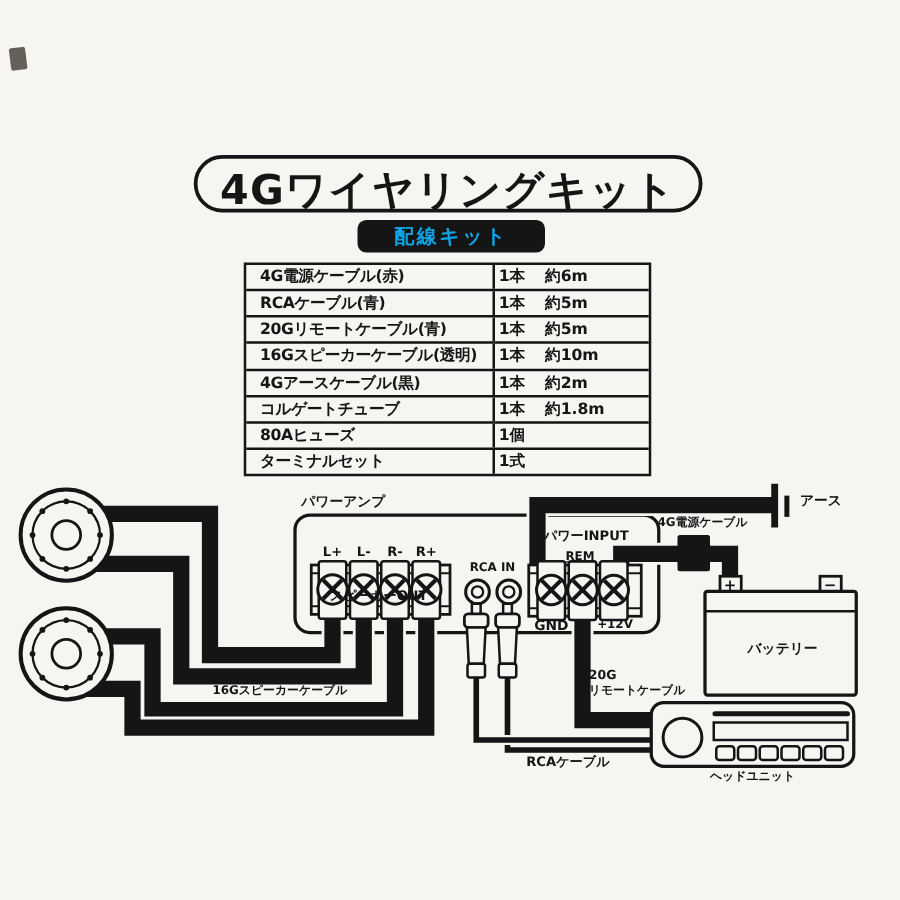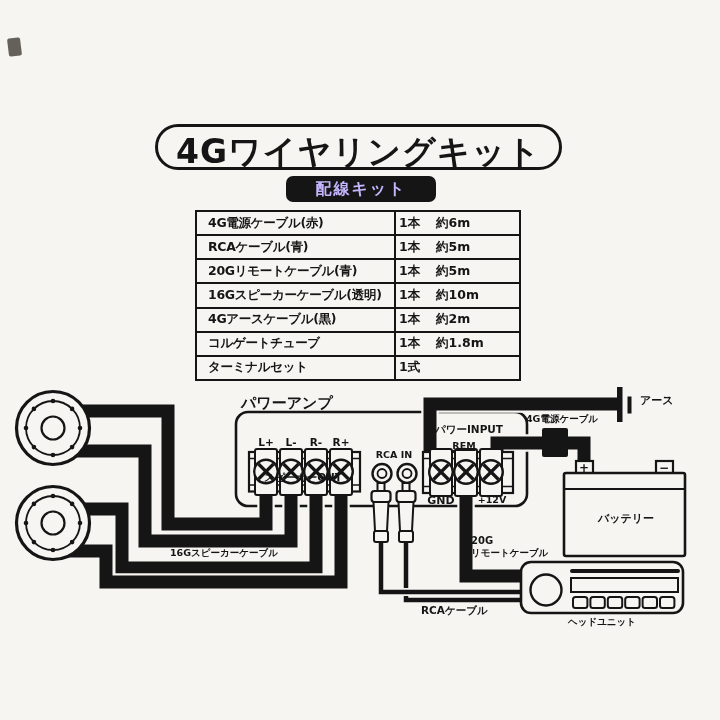"配線キット" #kit-badge span { color: #c4b5fd -> #0ea5e9 }
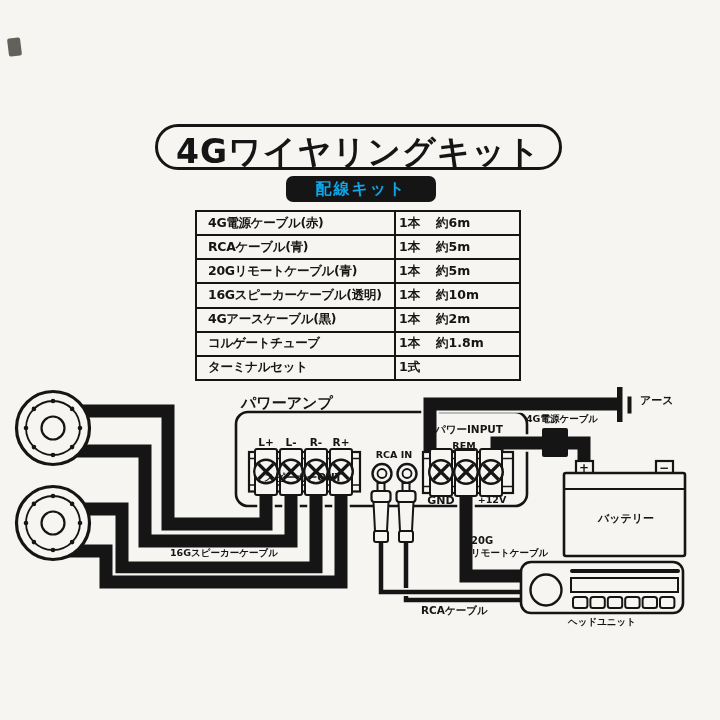"80Aヒューズ" div.tbl-row { html: none -> <div> <div>80Aヒューズ</div> <div> <span>1個</span> <span></span> </div> </div> }
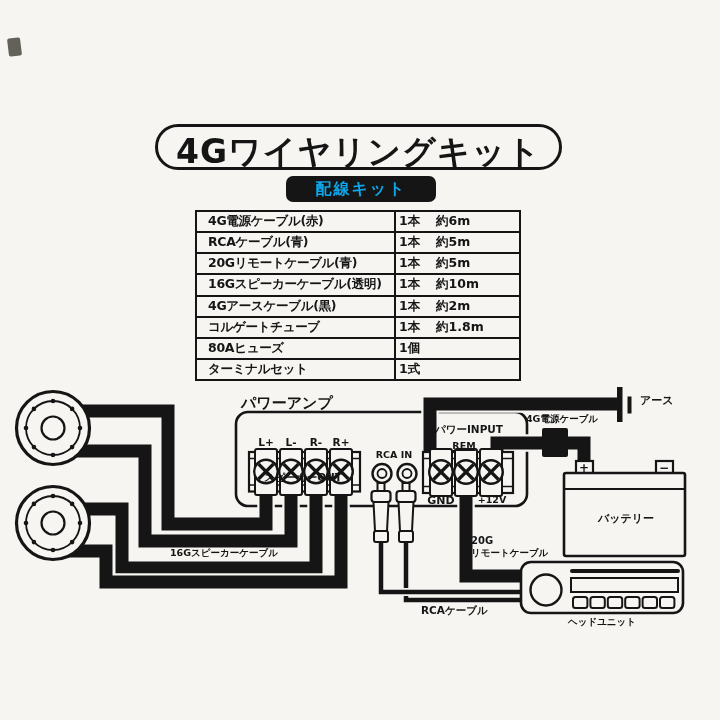"パワーアンプ" div.lbl { font-size: 15px -> 11px }
